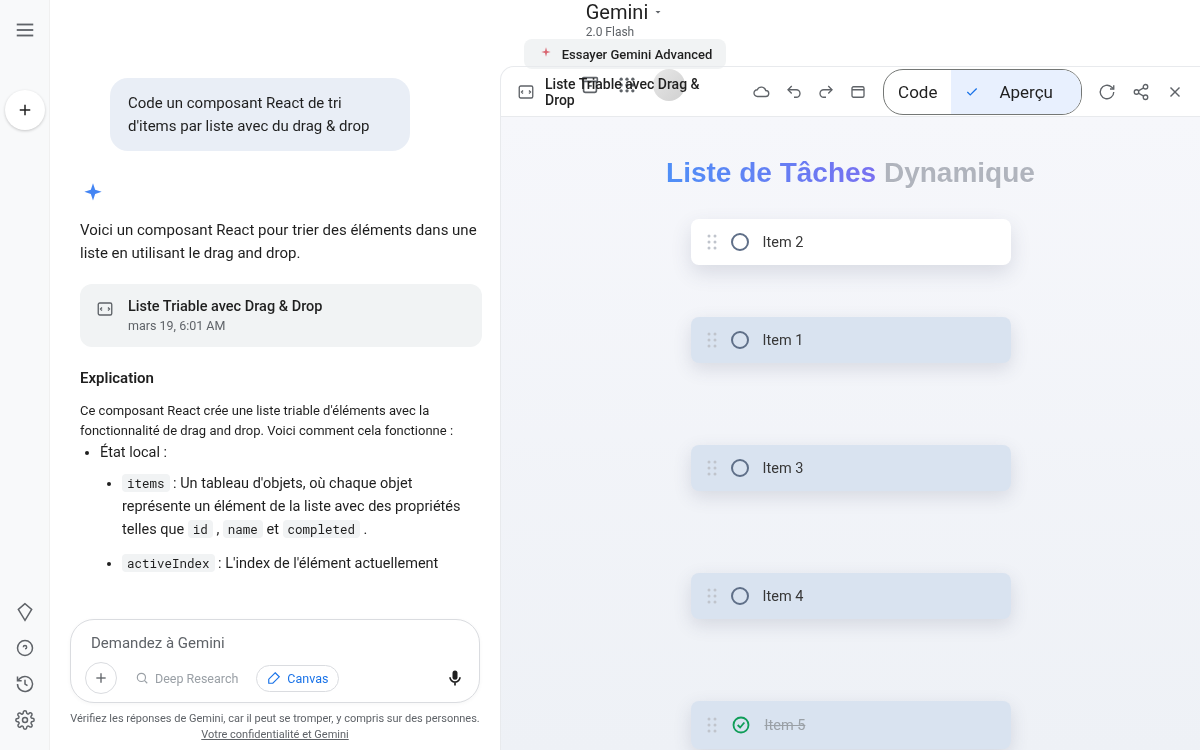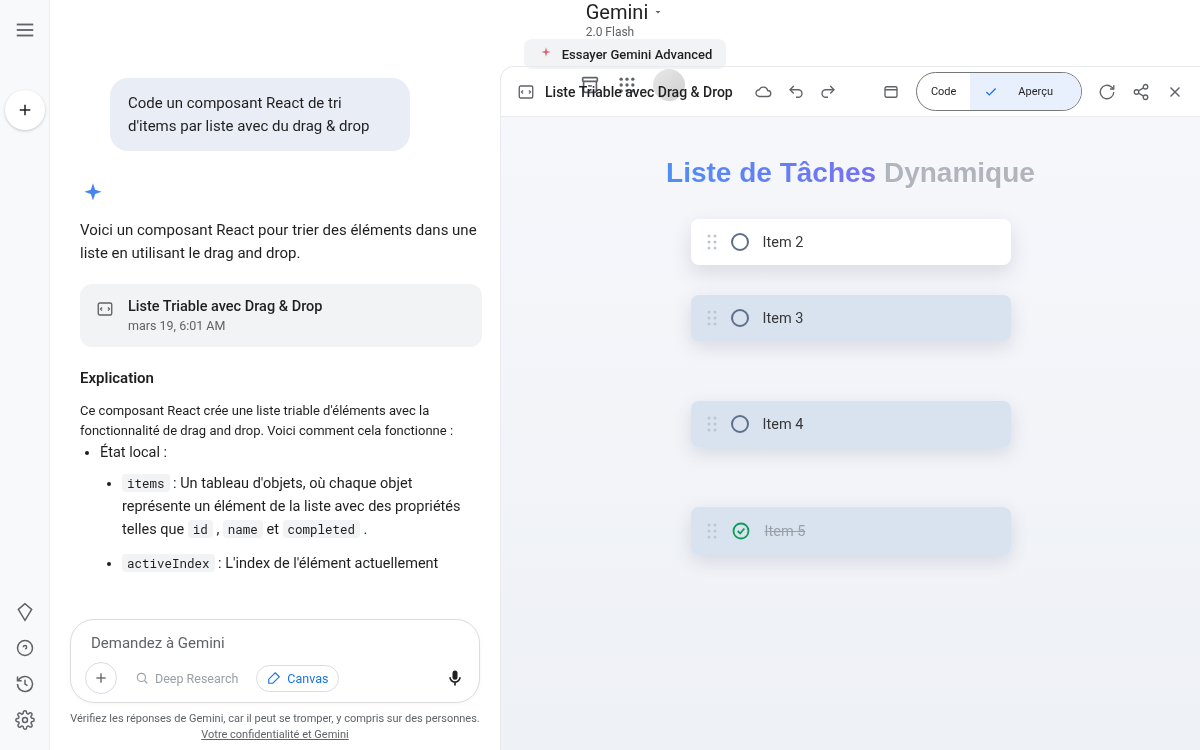"Code" .toggle { font-size: 11px -> 17px }
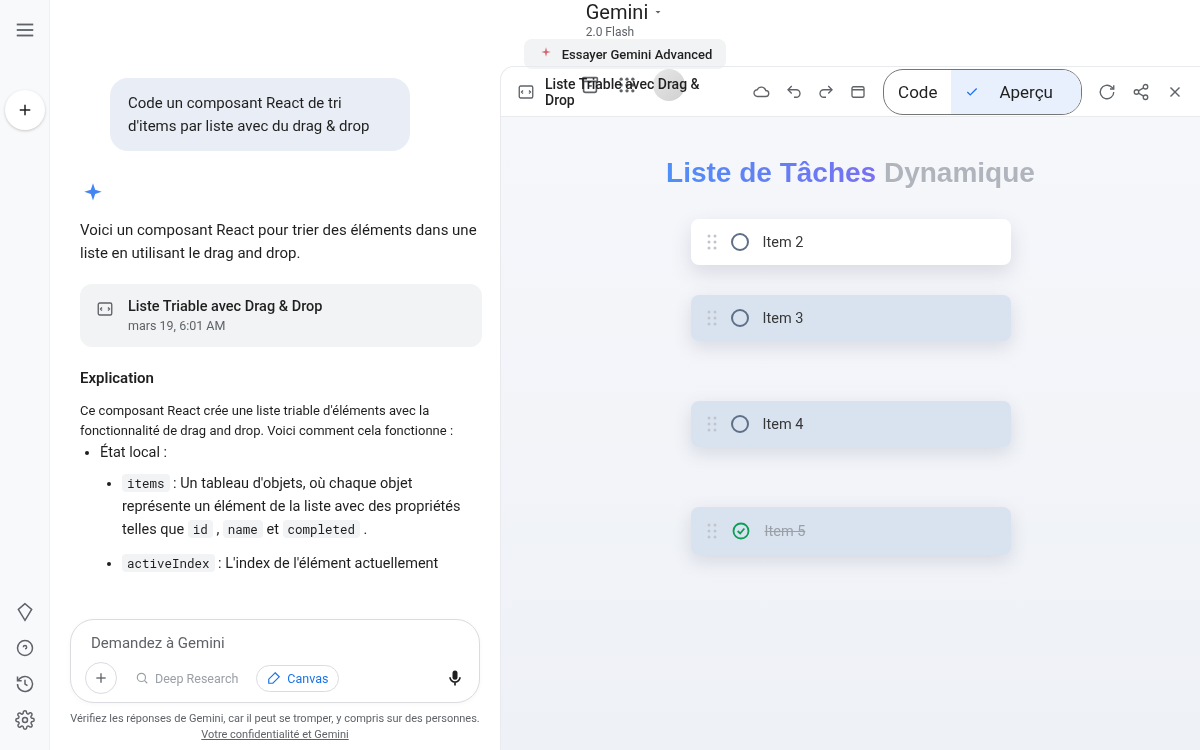"Item 2" .task-list { gap: 60px -> 82px }
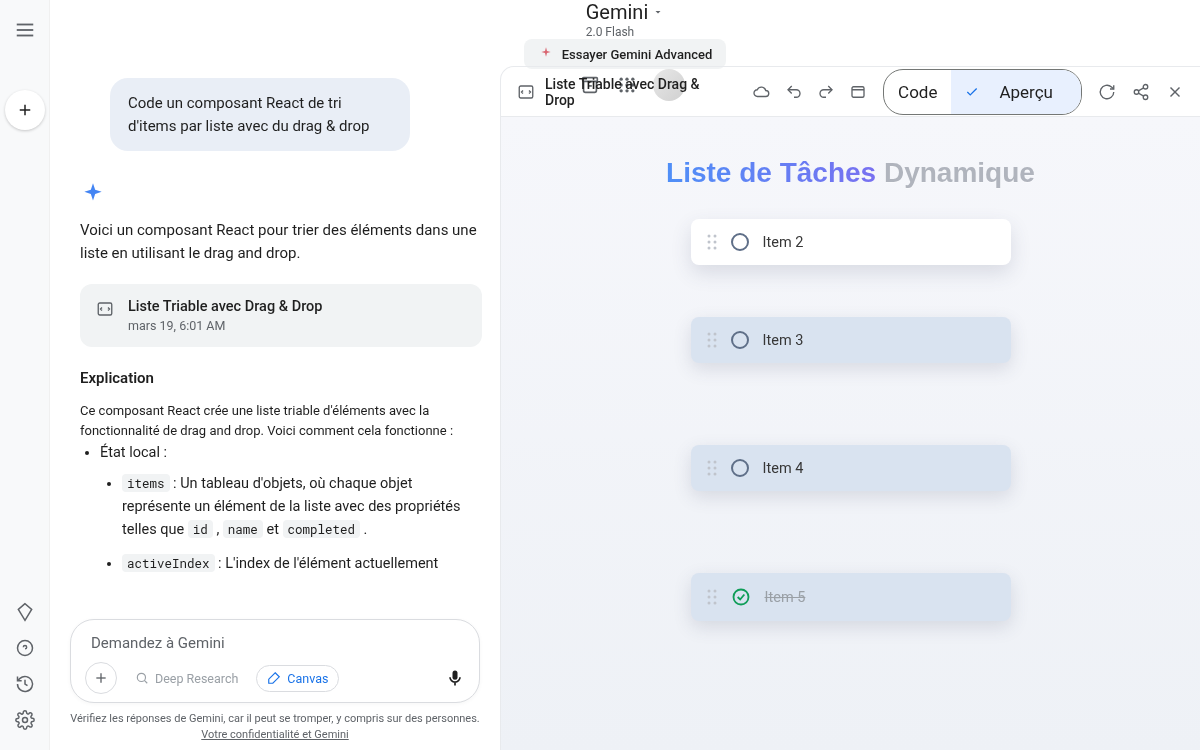"Item 1" div.task-item { html: none -> <div> <span> <svg> <circle></circle> <circle></circle> <circle></circle> <circle></circle> <circle></circle> <circle></circle> </svg> </span> <span></span> <span>Item 1</span> </div> }
